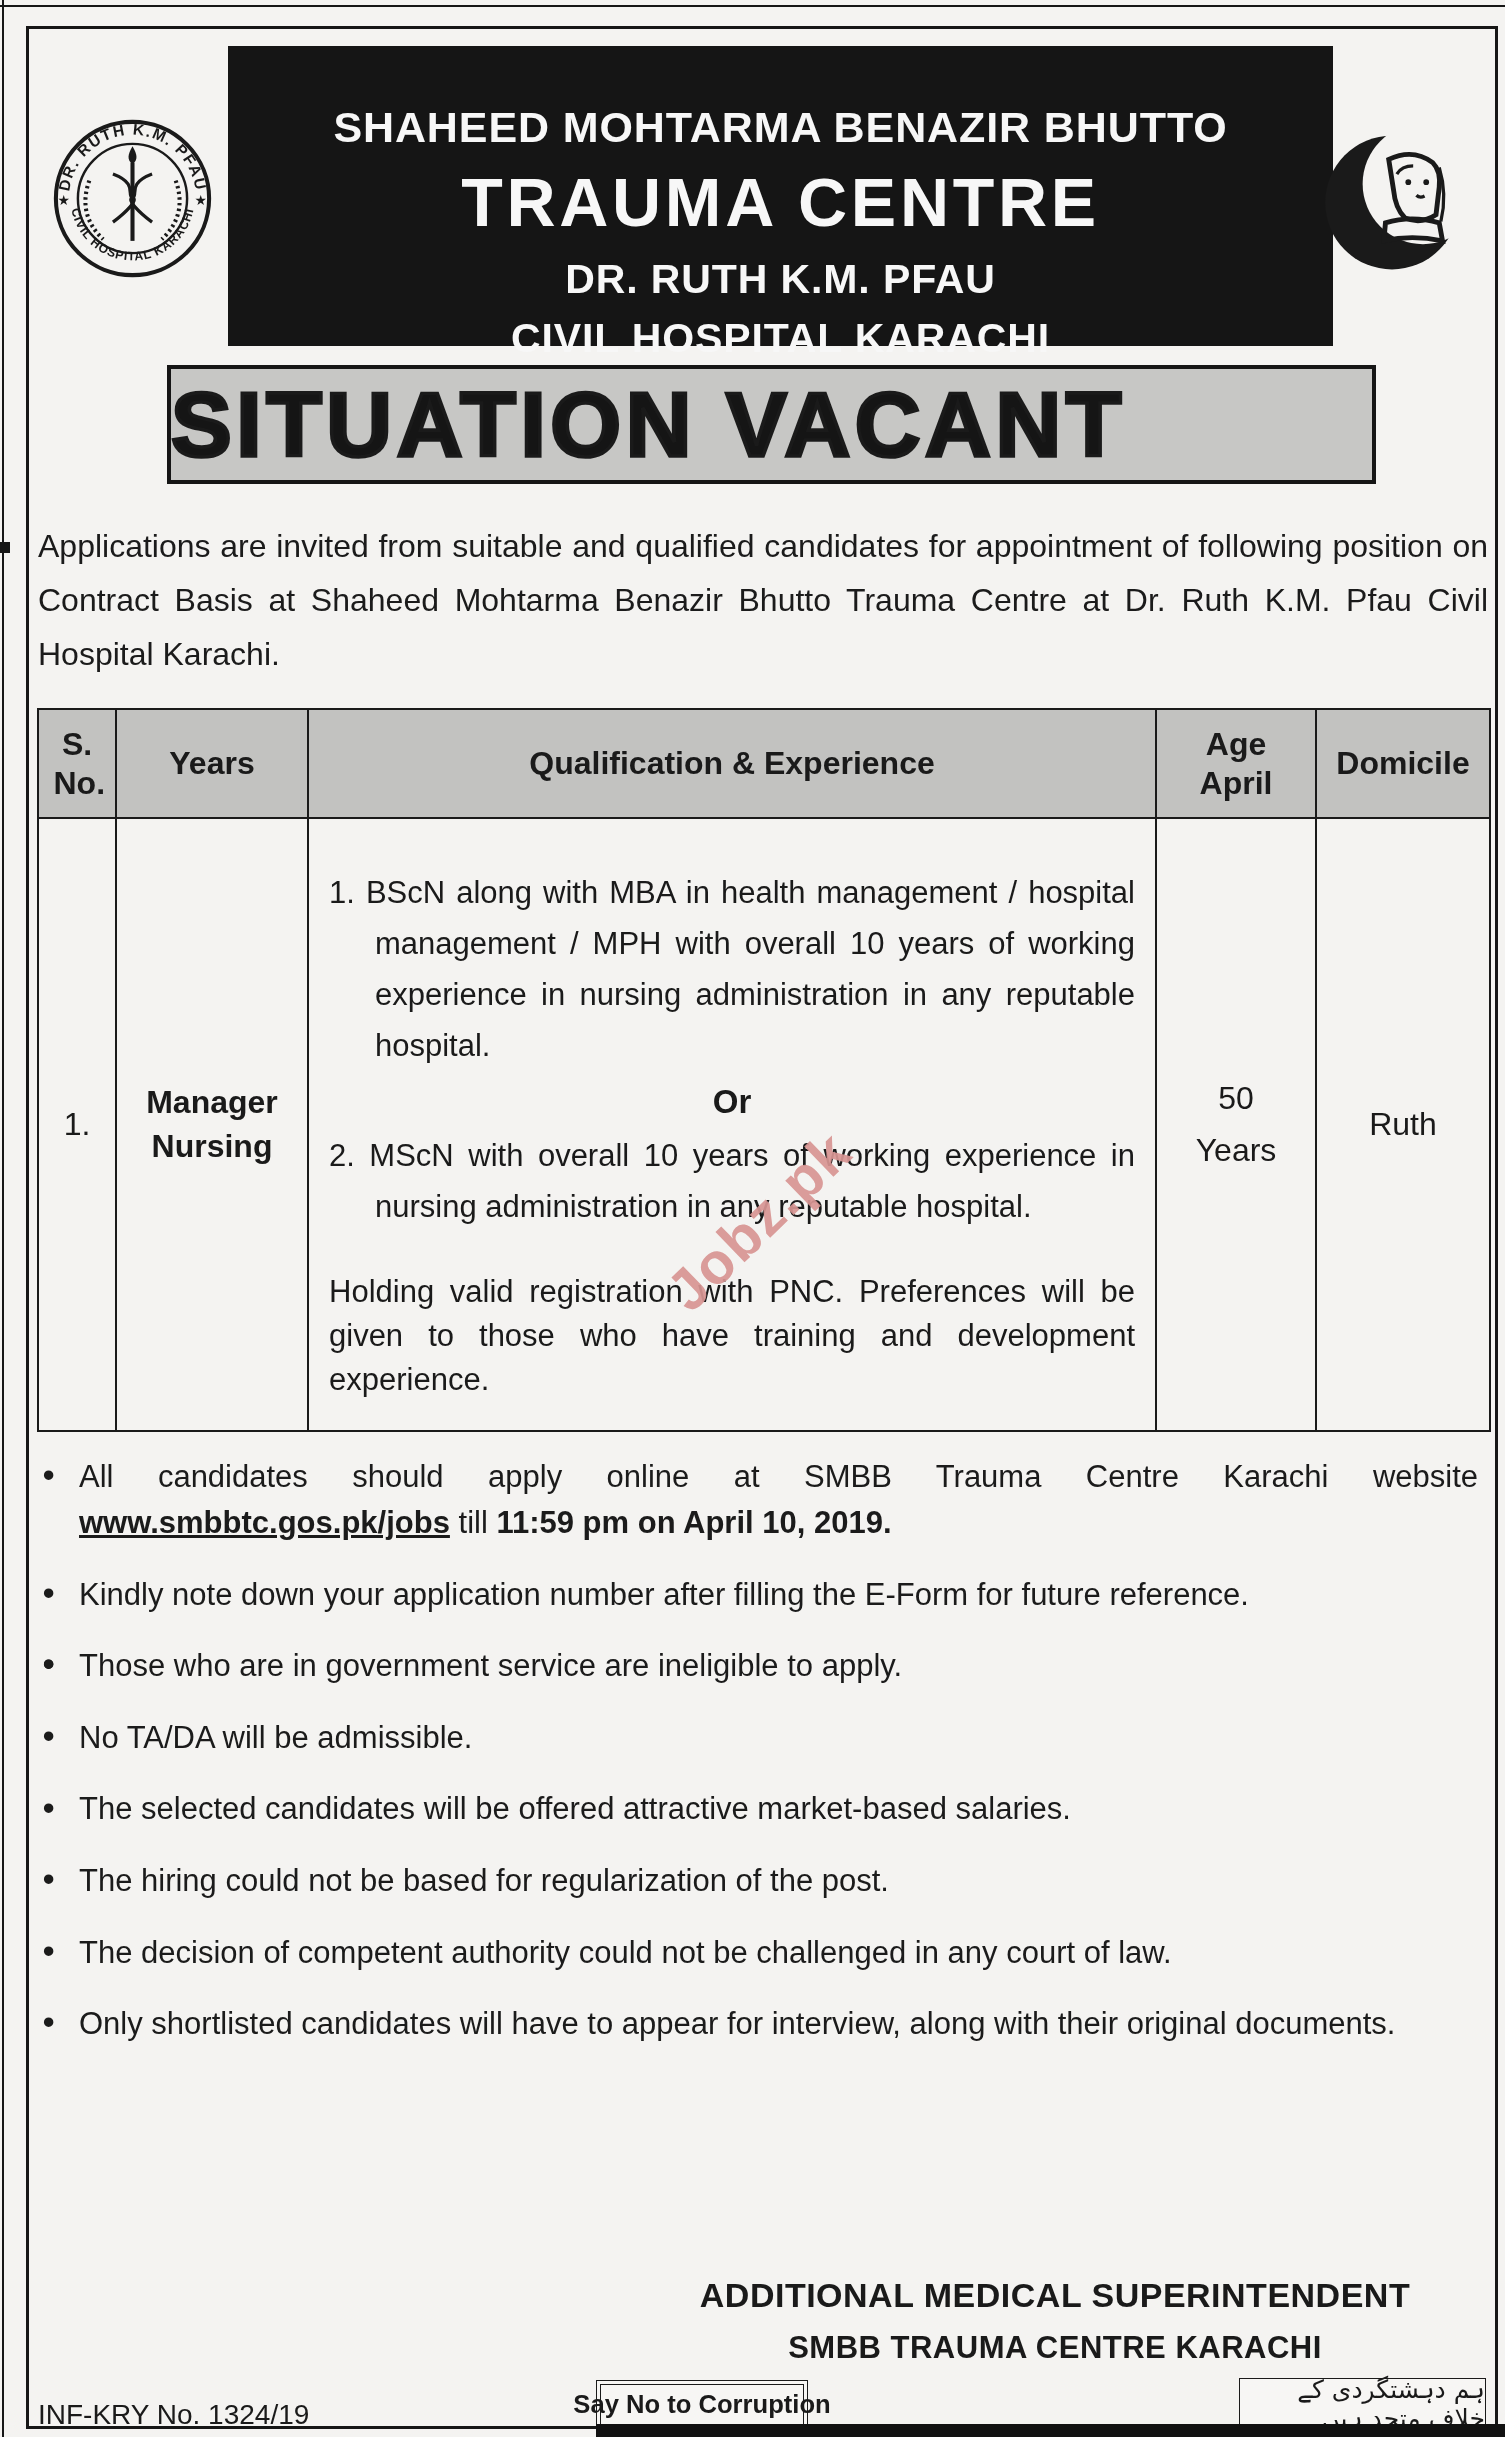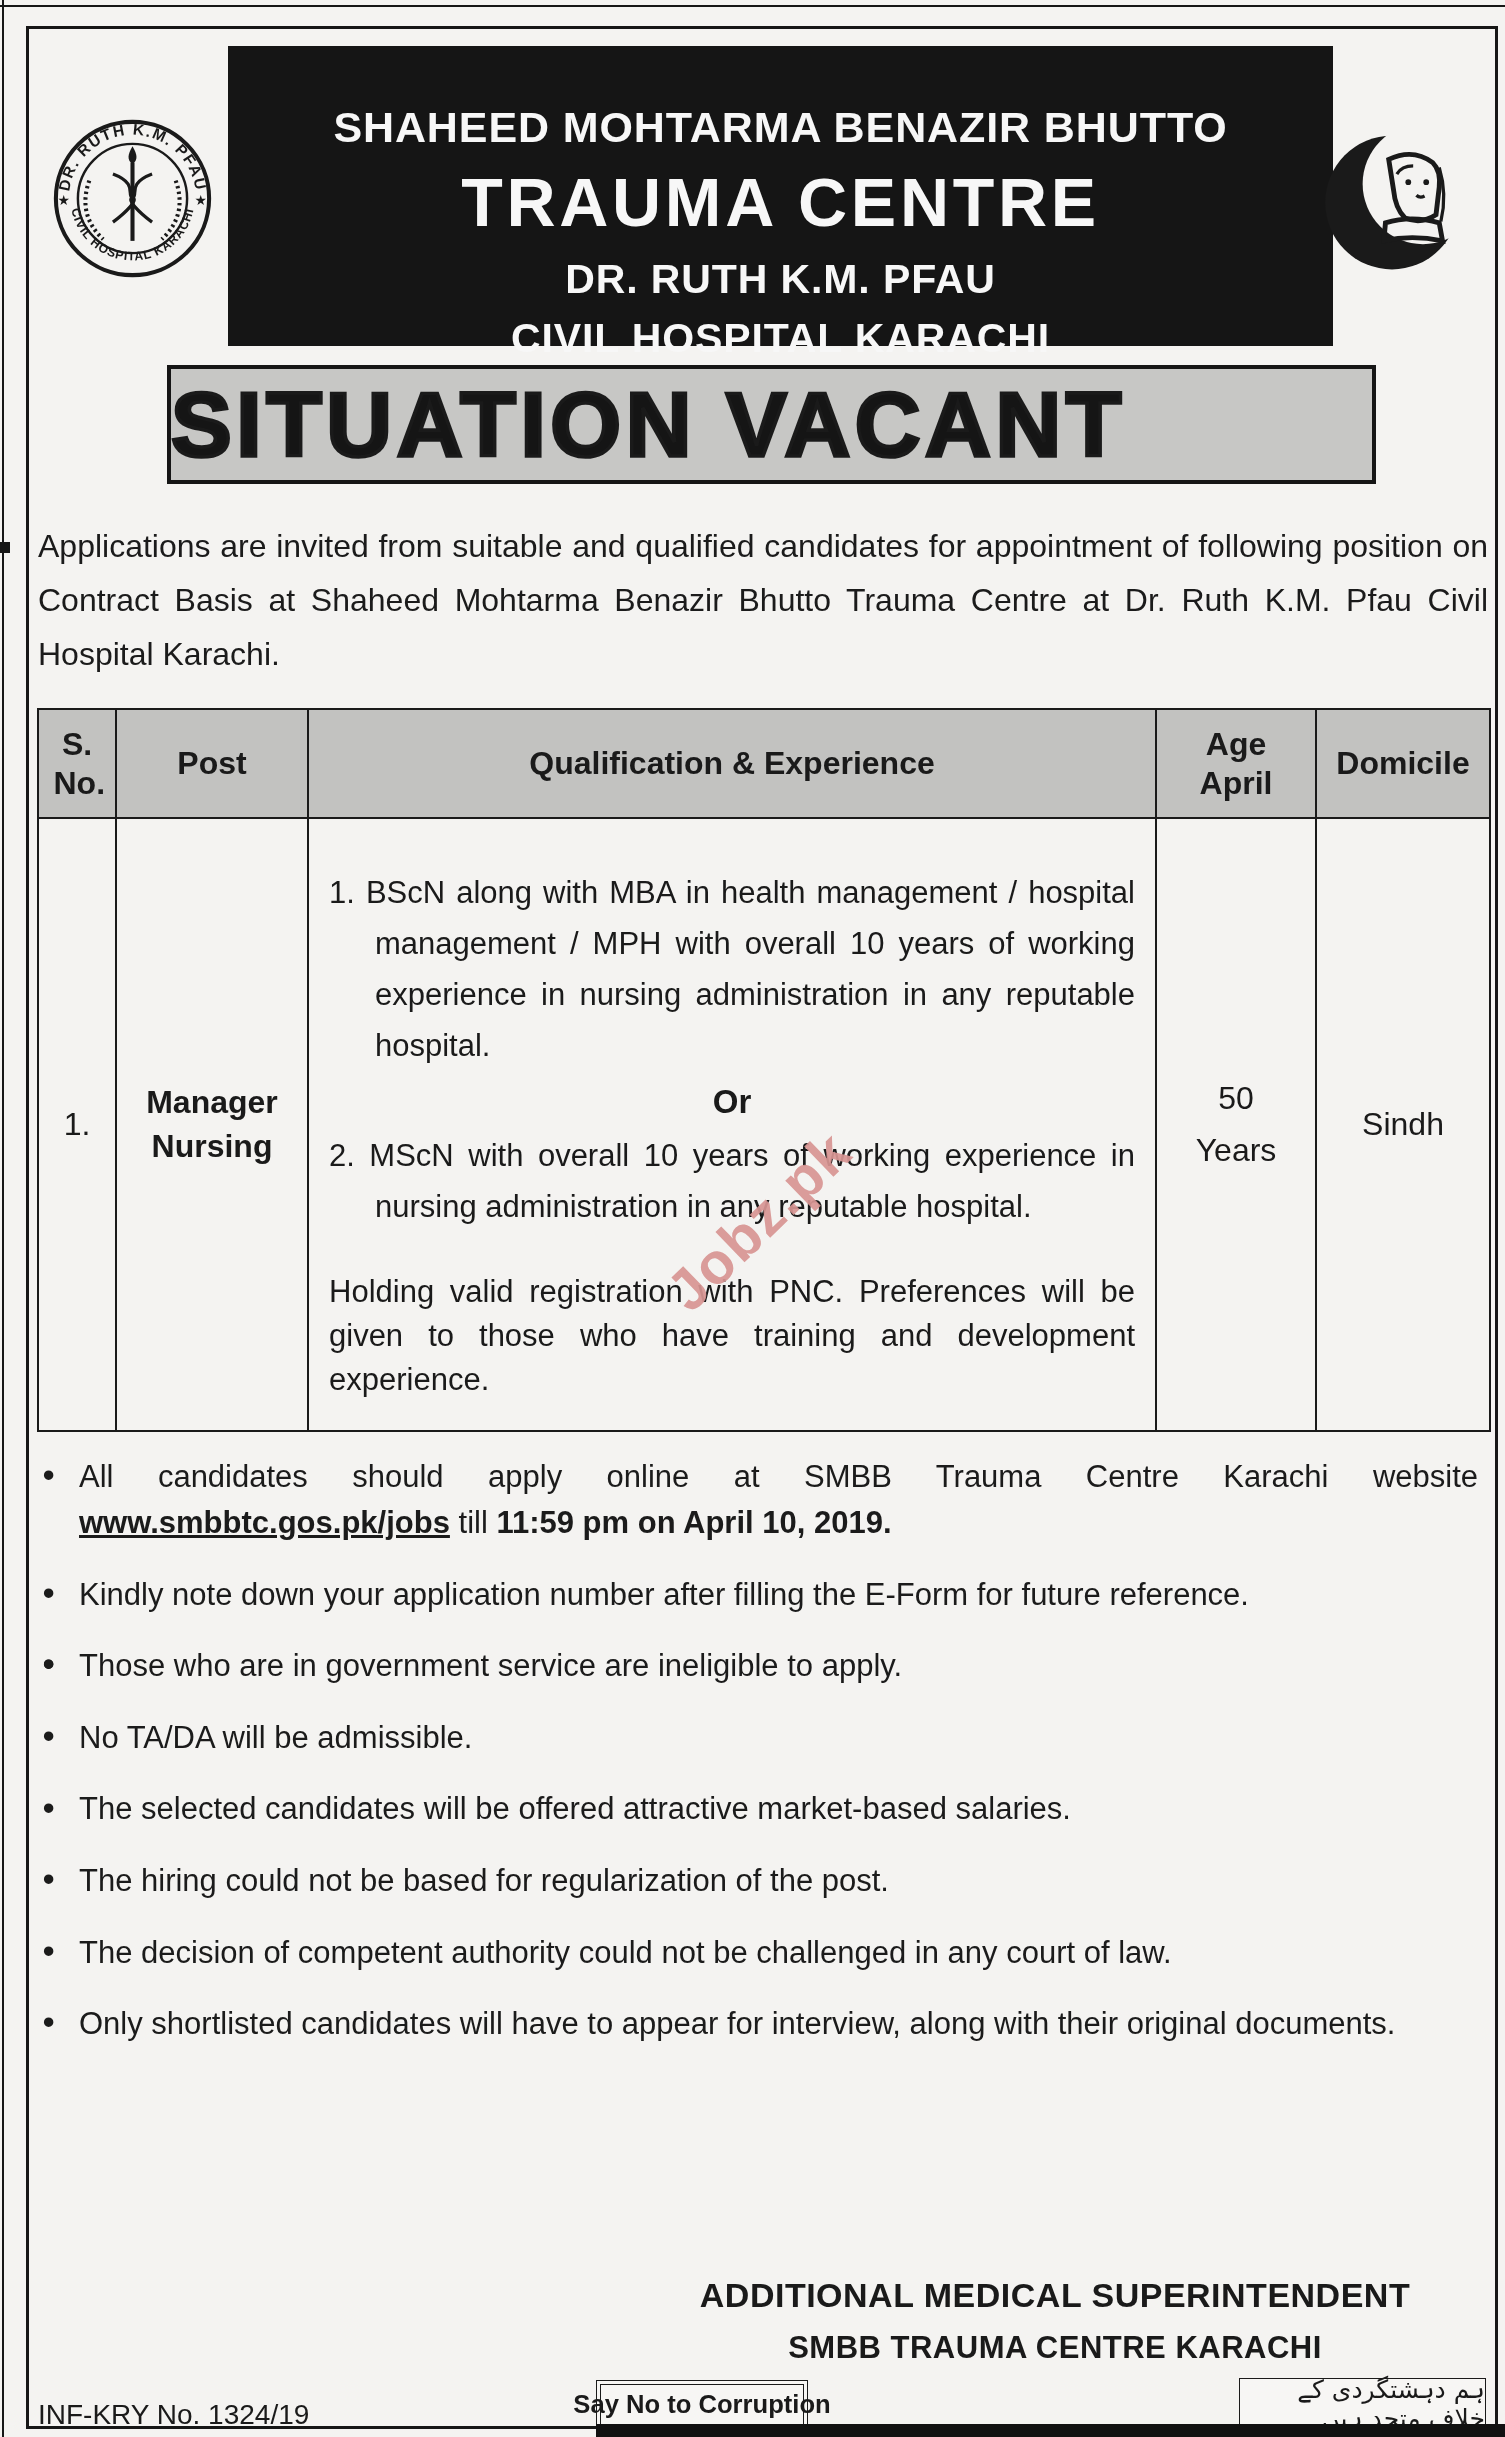"Post" div.th-inner { text: Post -> Years }
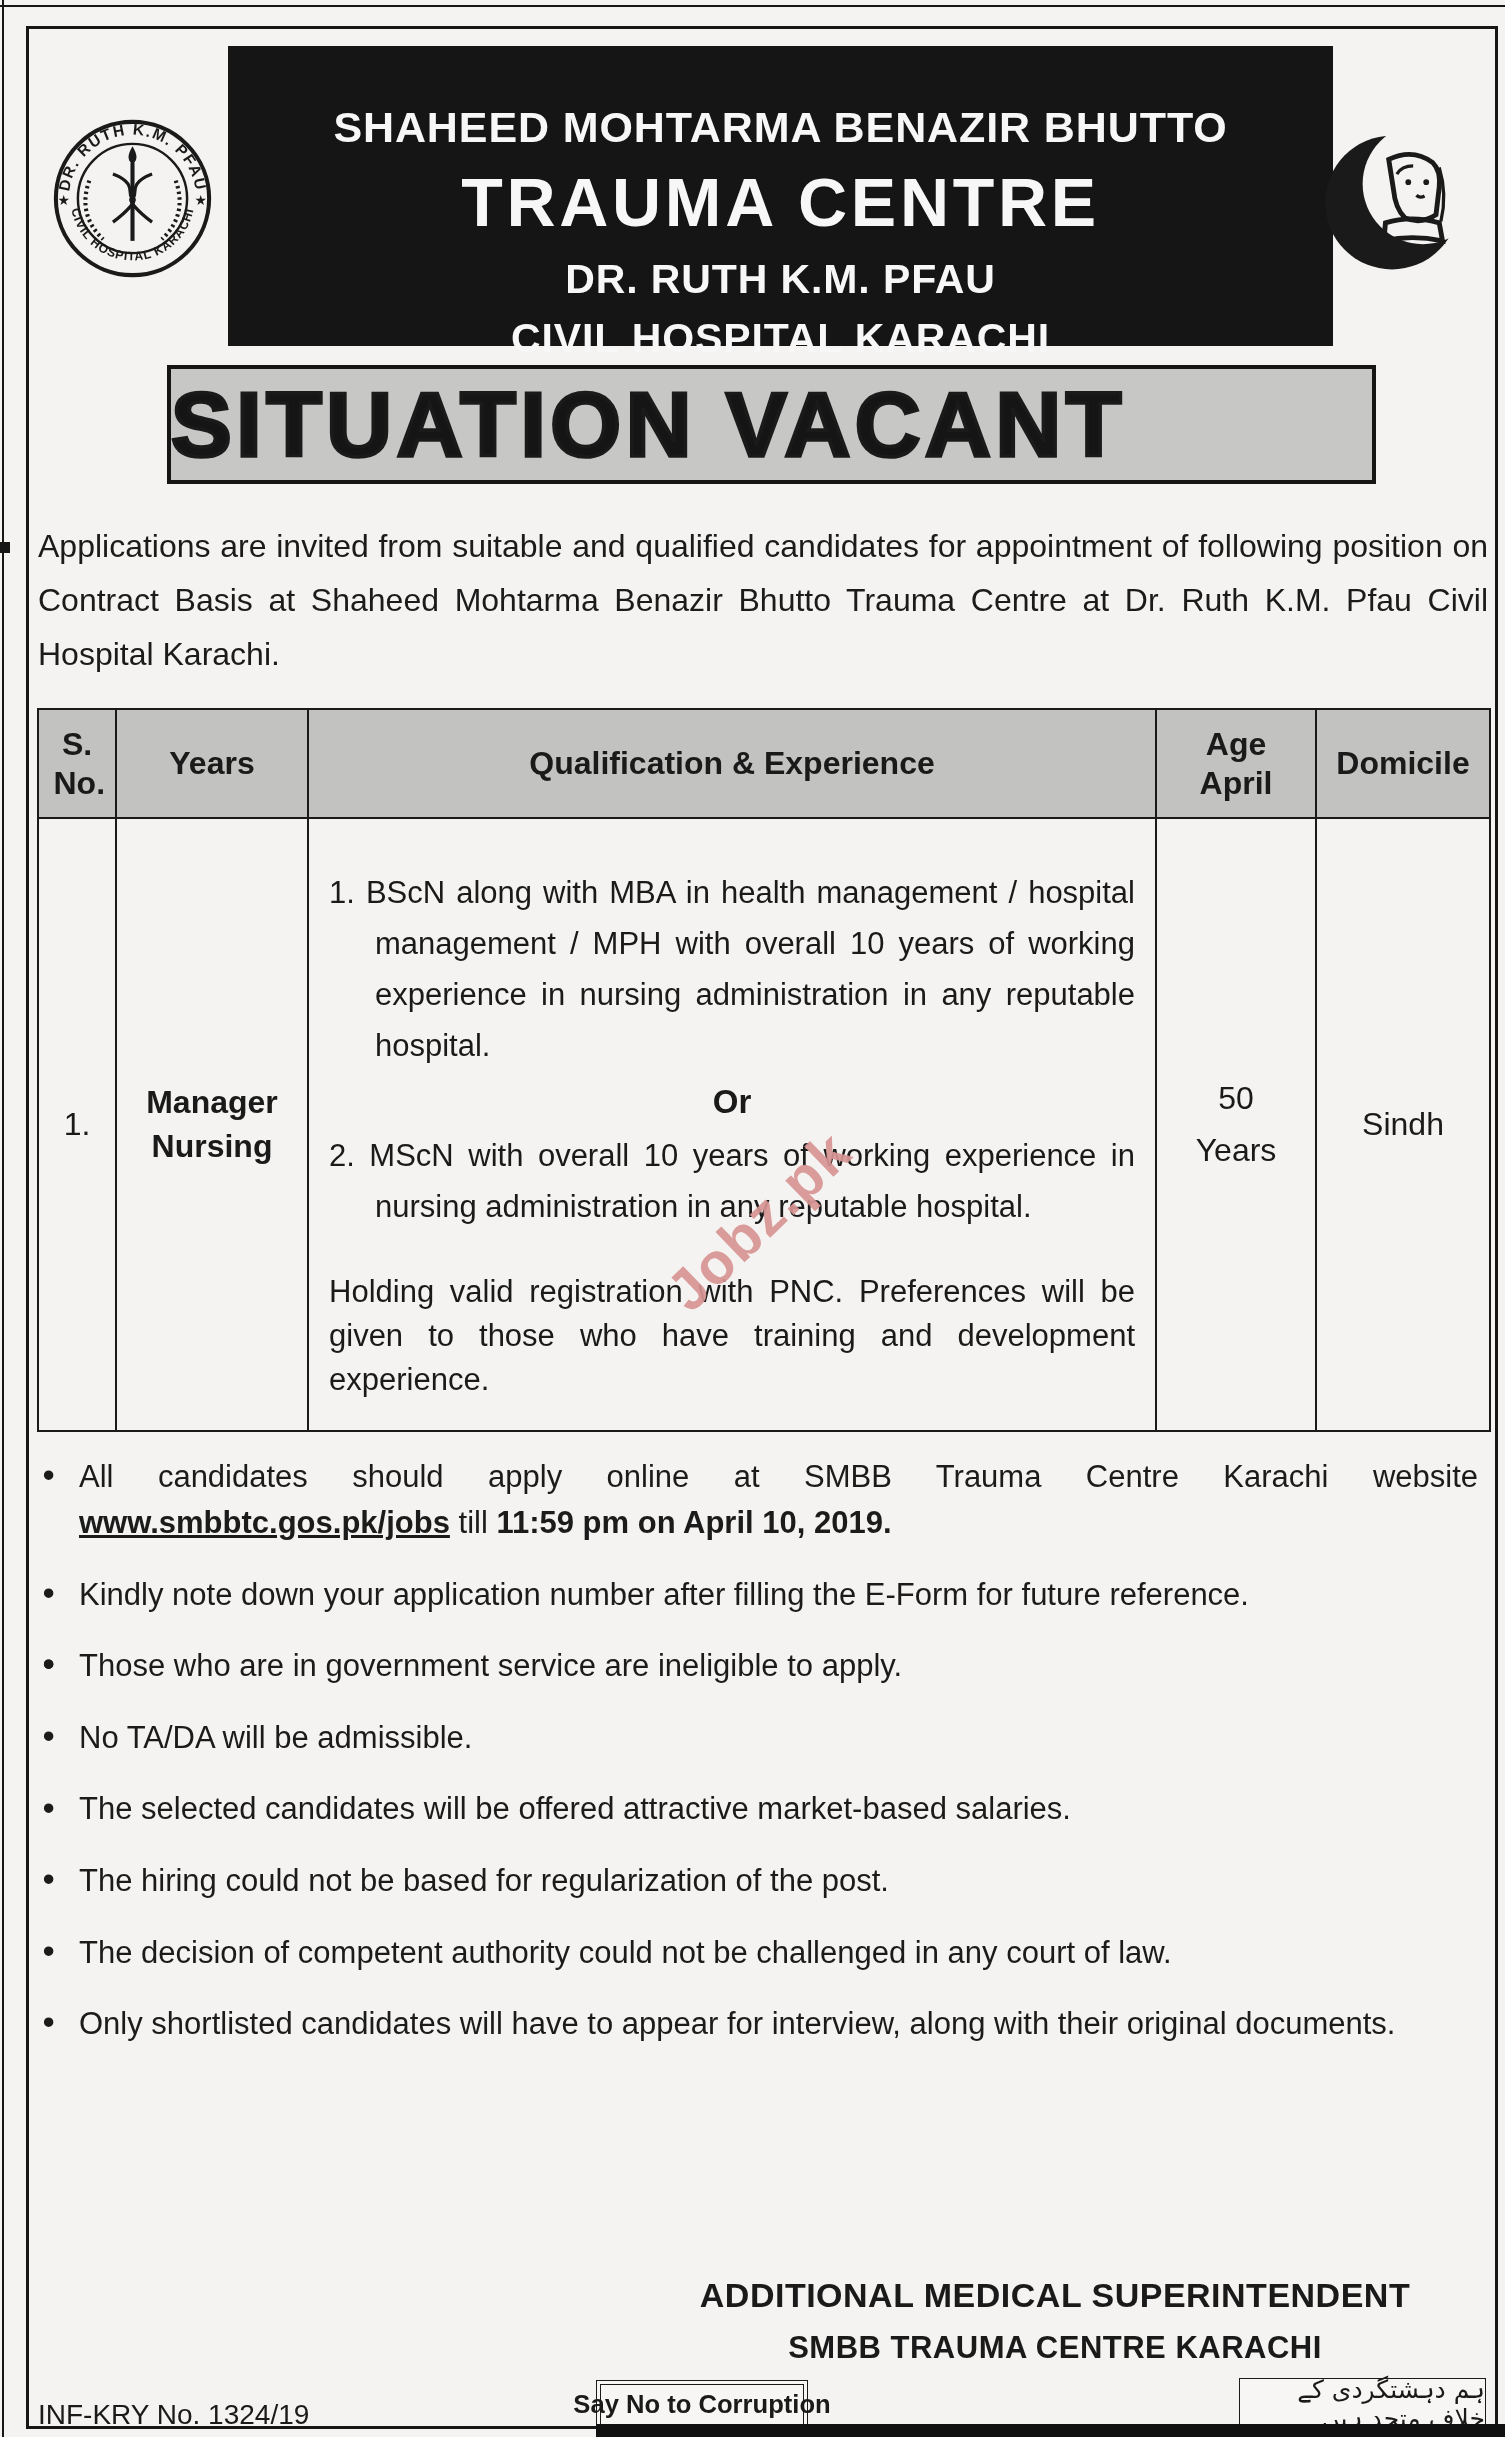"Sindh" td.c-dom { text: Sindh -> Ruth }
